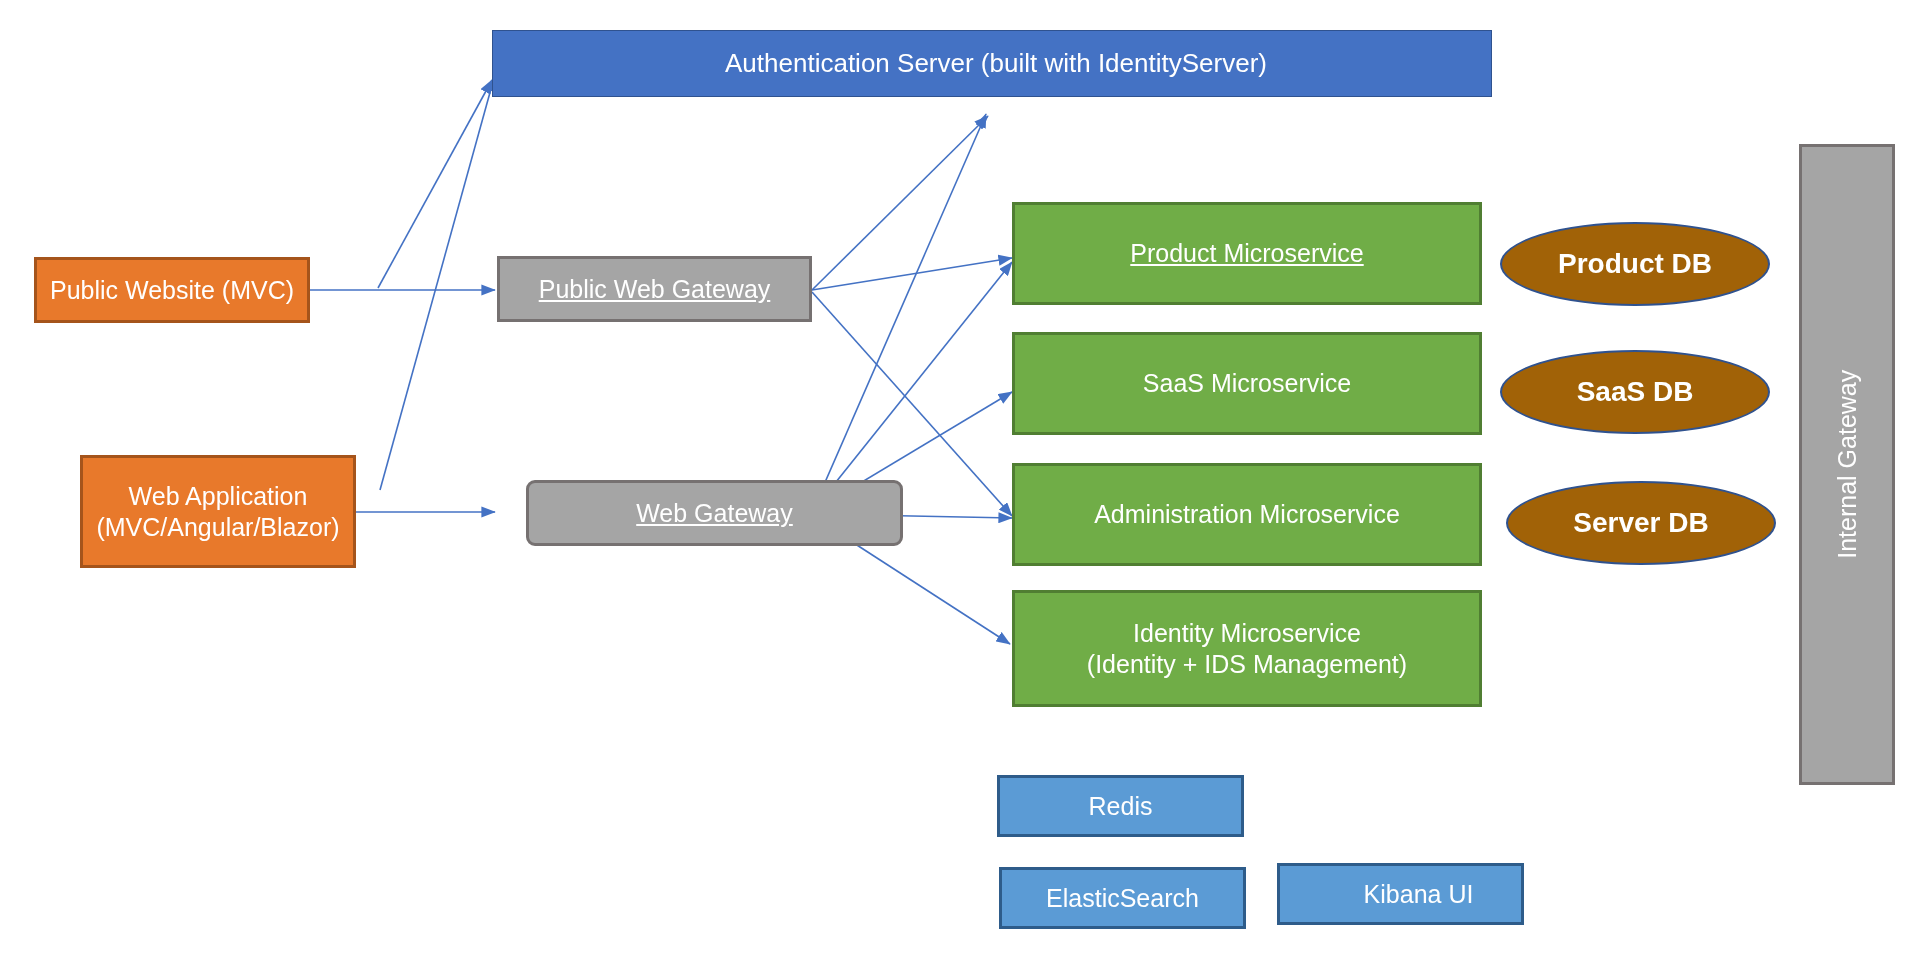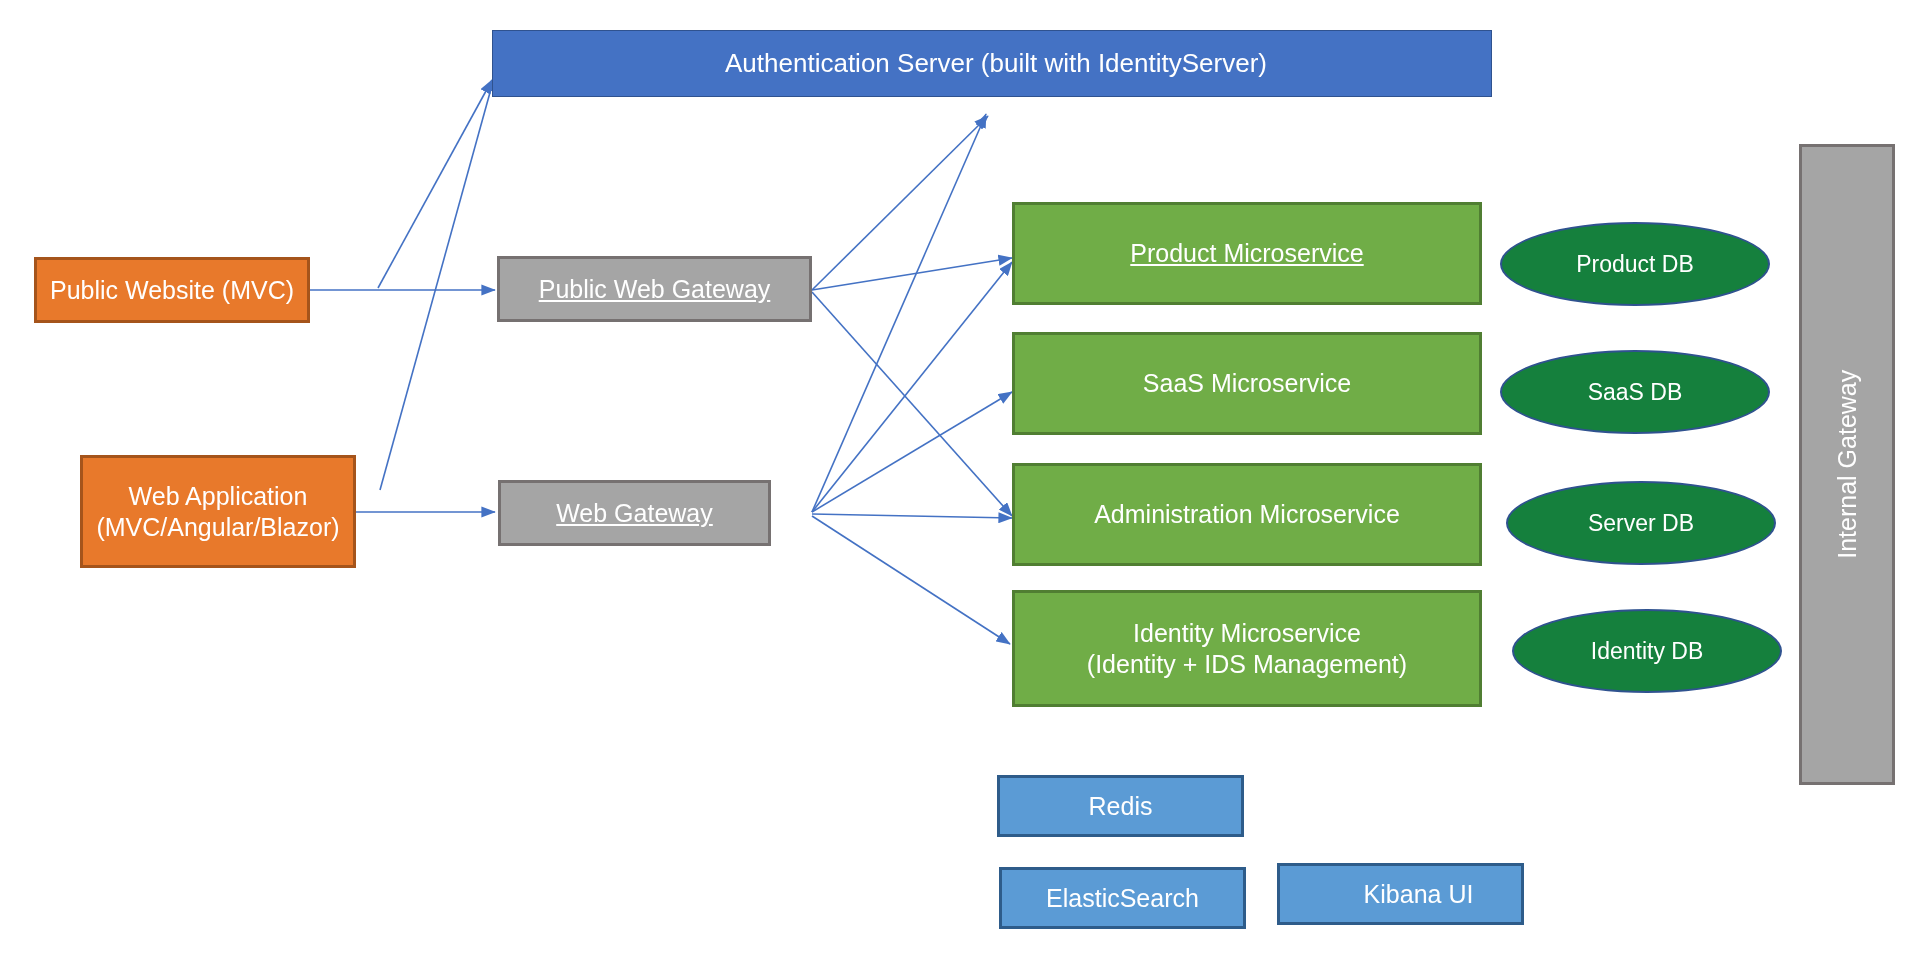"Product DB" .ellipse-db { background: #15803d -> #a16207; font-size: 23px -> 28px; font-weight: none -> bold }
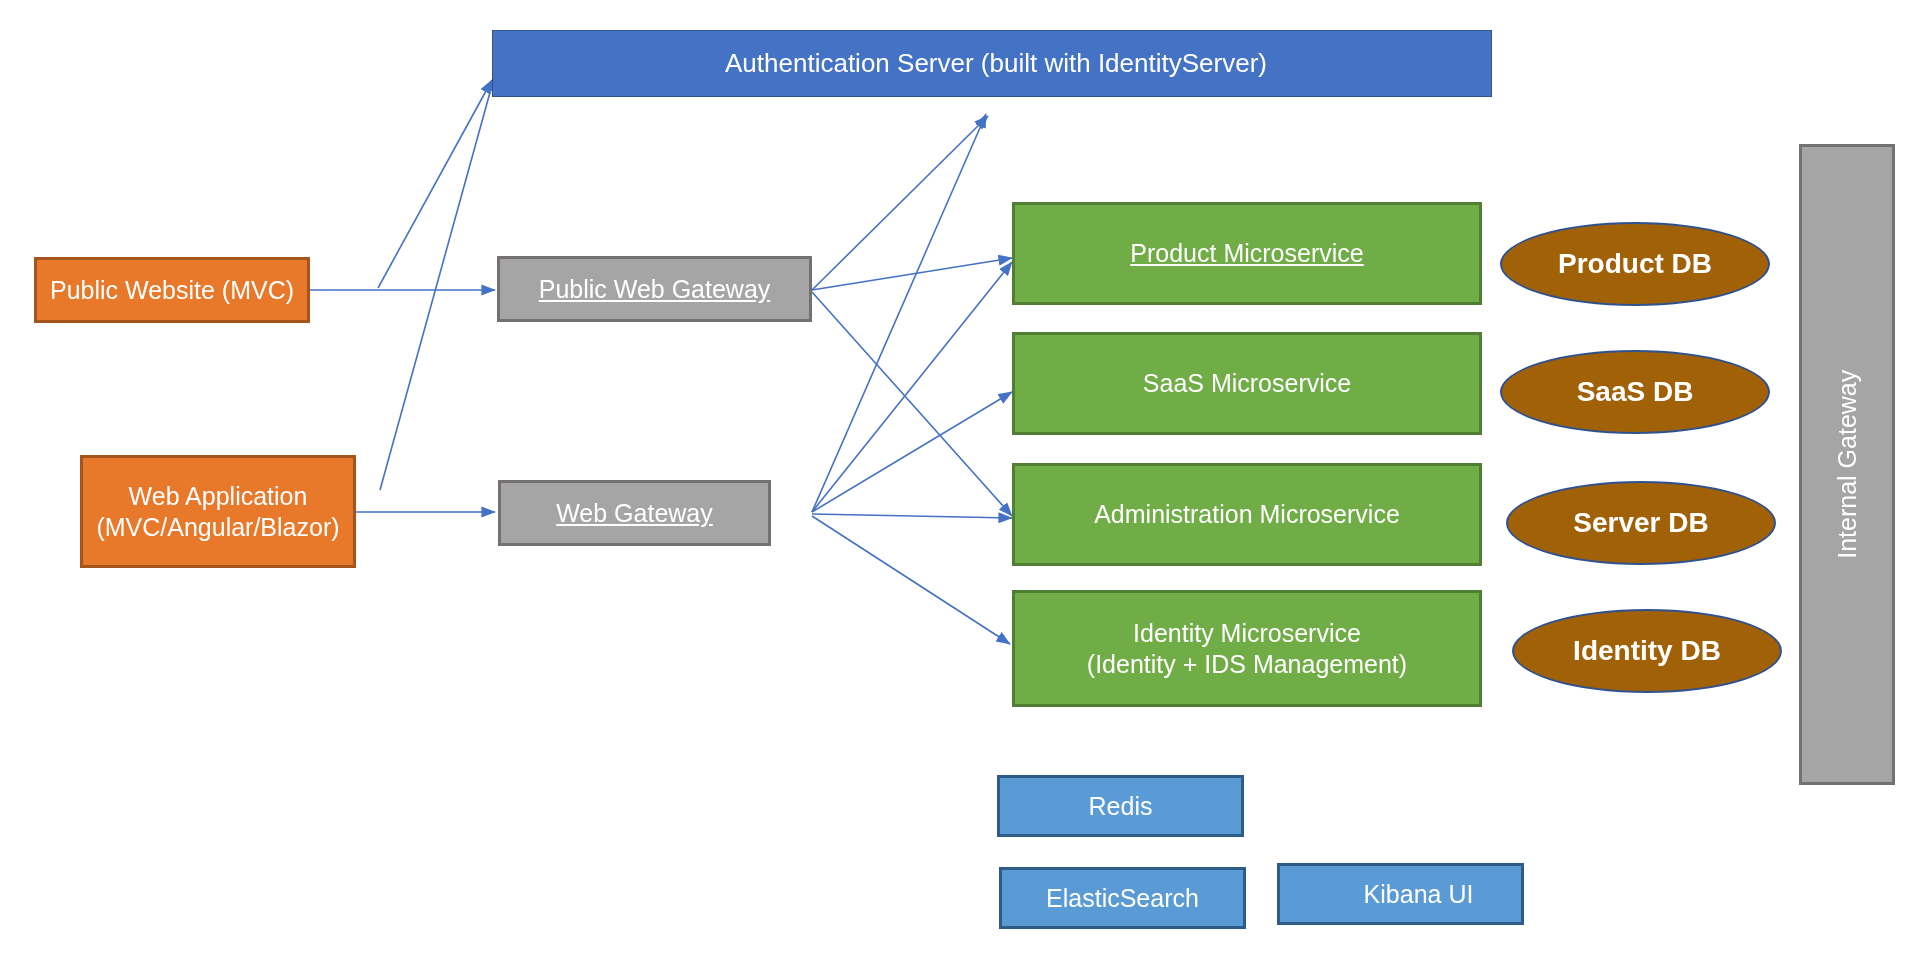"Web Gateway" div.node { border-radius: none -> 9px; left: 498px -> 526px; width: 273px -> 377px }
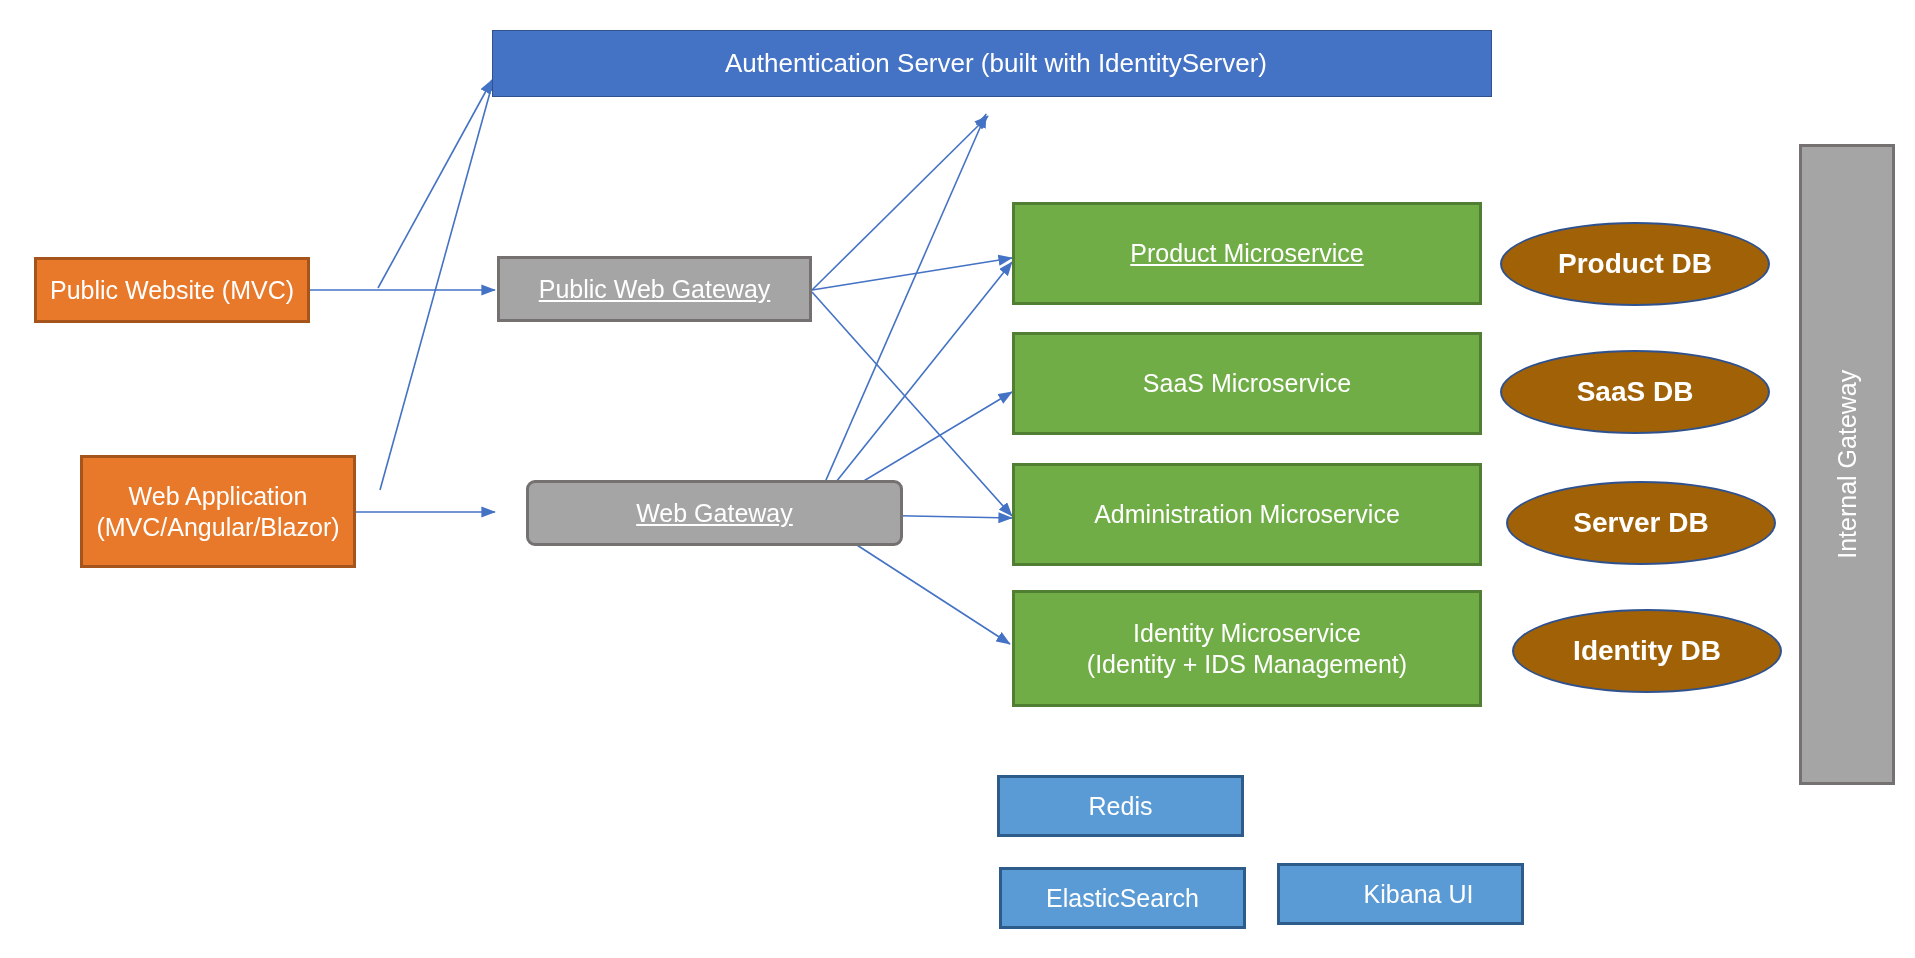"Identity DB" div.node { html: <div> <span>Identity DB</span> </div> -> none }
